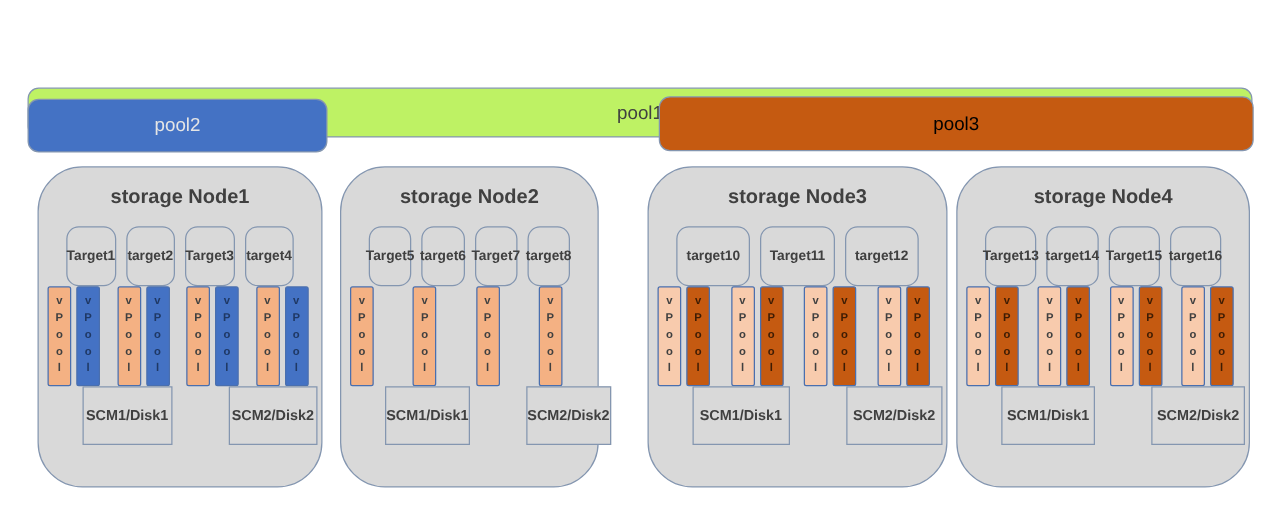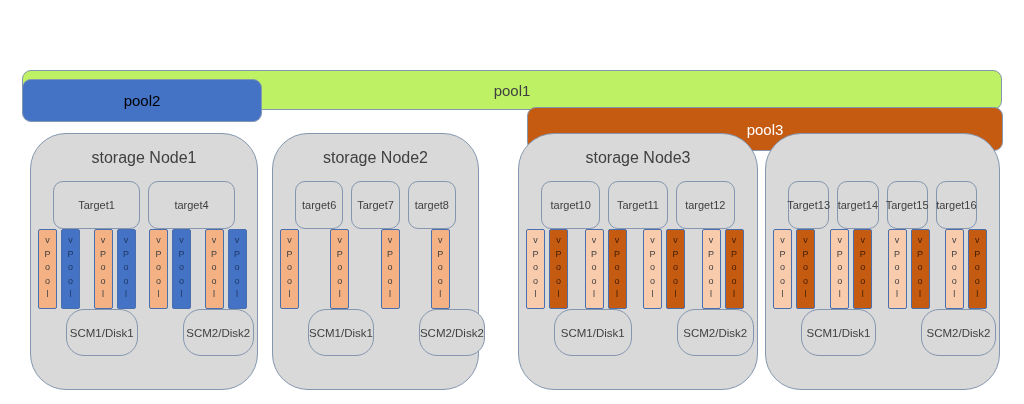"pool2" div.pool { color: #000000 -> #e5e5e5 }
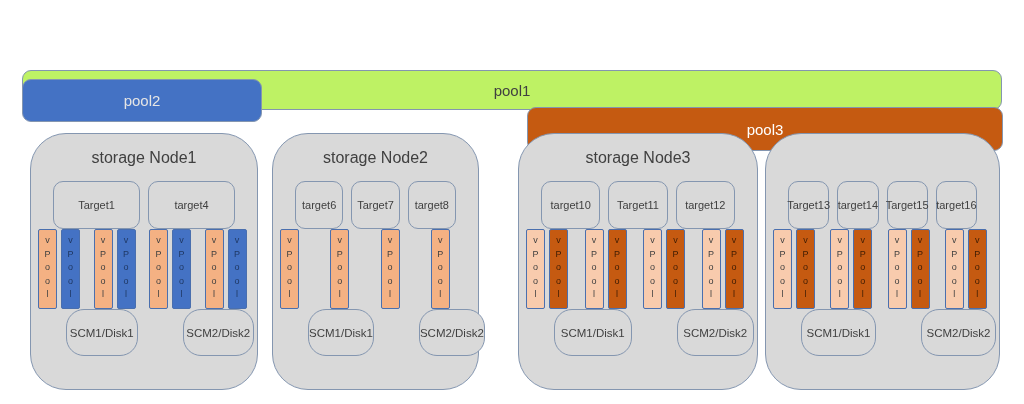"pool3" div.pool { color: #ffffff -> #000000; margin-top: 30px -> none }
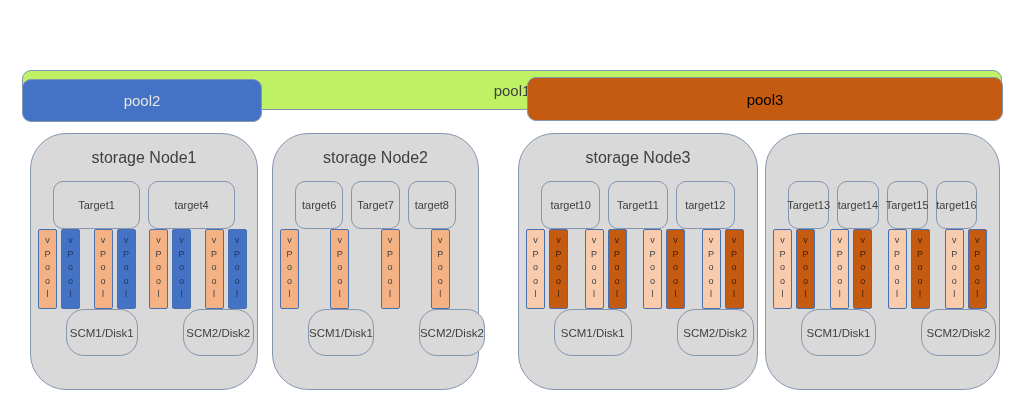"storage Node1" #nodes-row { font-weight: none -> bold }
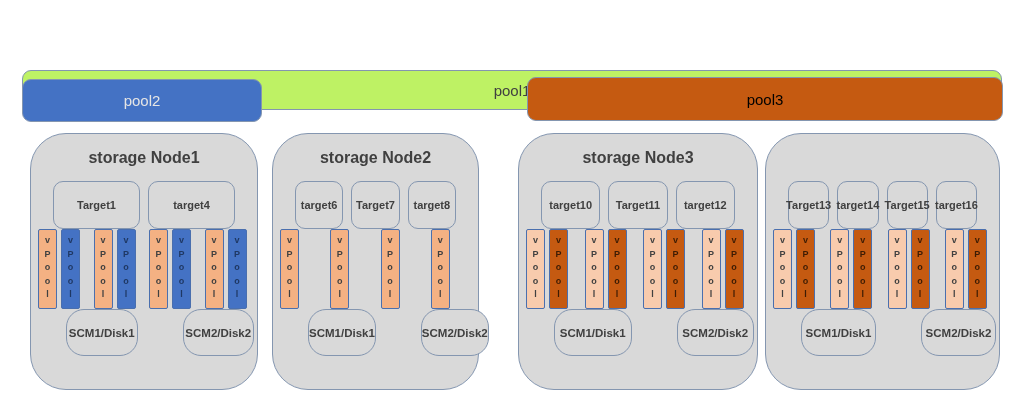"storage Node4" div.node-title { html: none -> <div>storage Node4</div> }
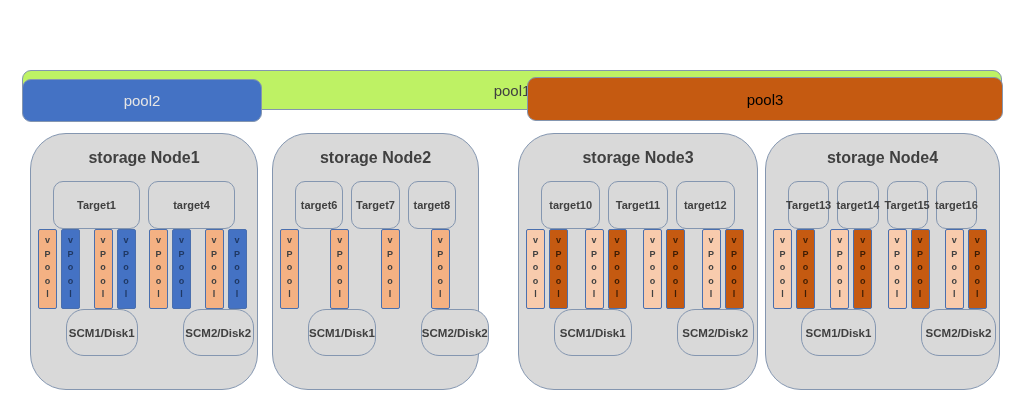"target2" div.target-box { html: none -> <div>target2</div> }
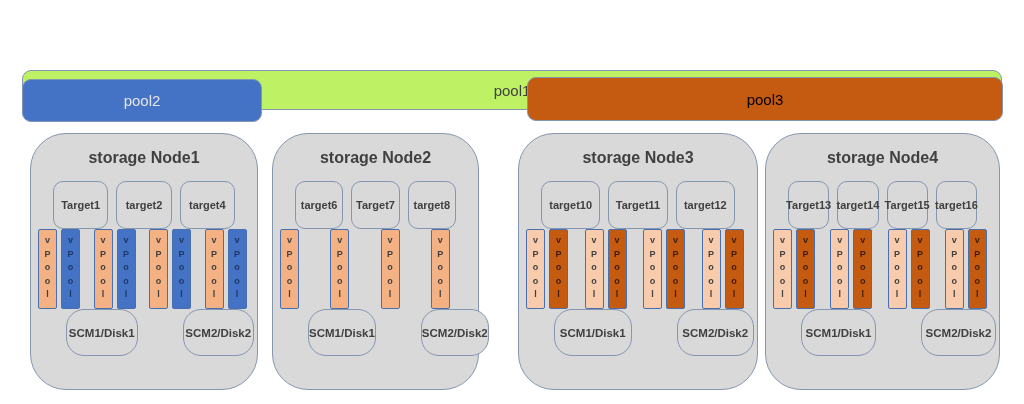"Target3" div.target-box { html: none -> <div>Target3</div> }
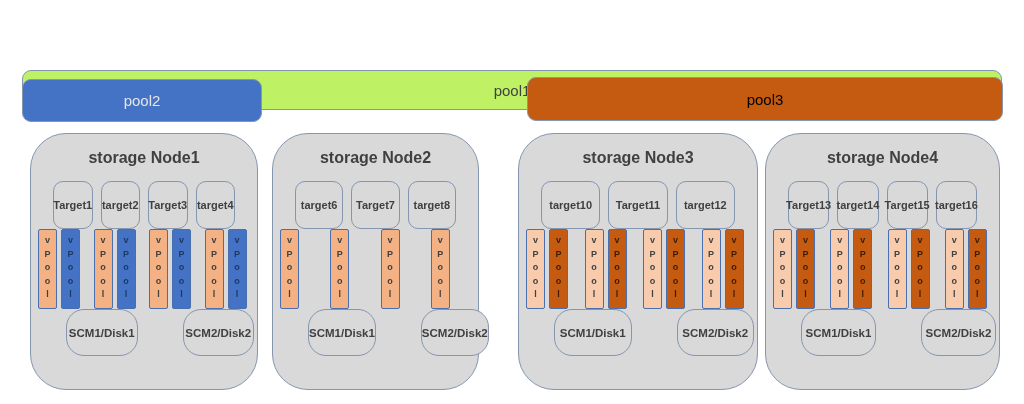"Target5" div.target-box { html: none -> <div>Target5</div> }
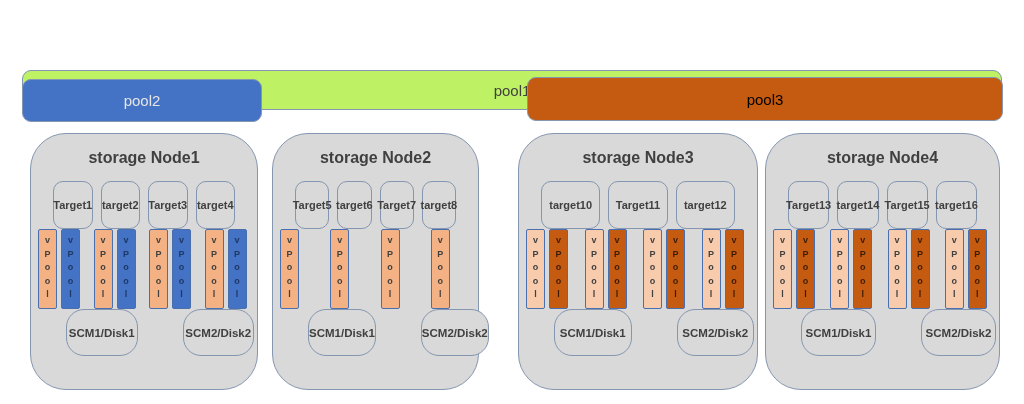"SCM1/Disk1" .disk-box { border-radius: 18px -> 0 }
